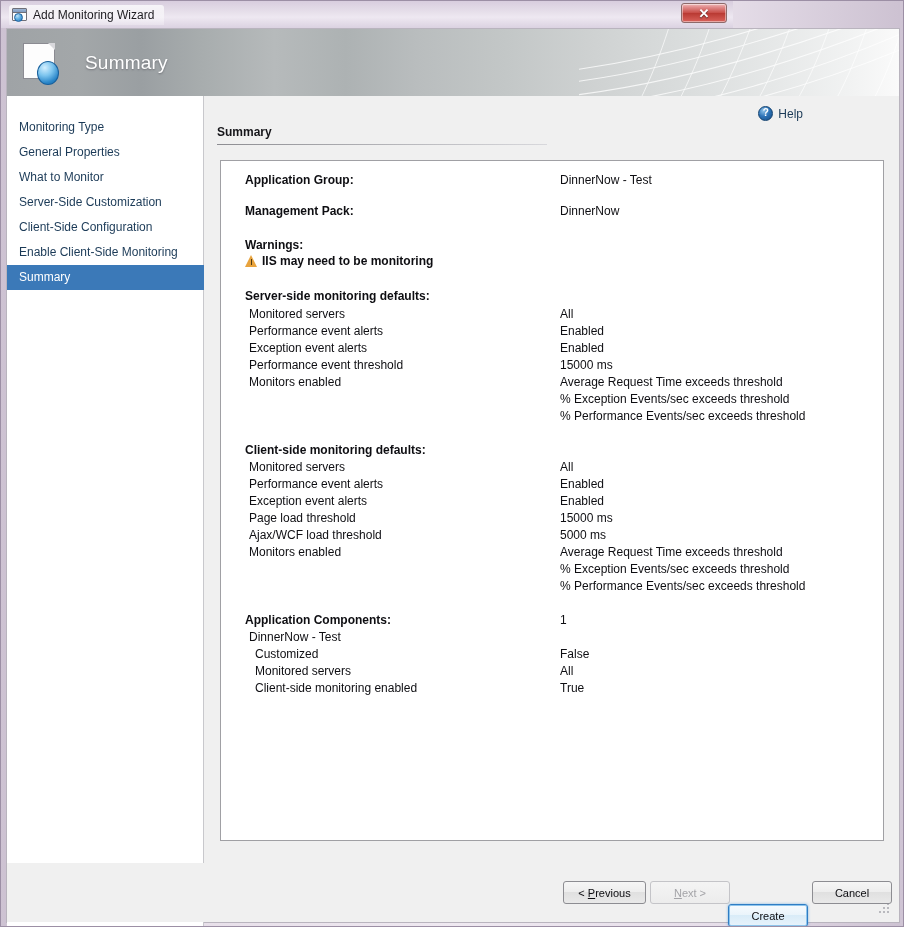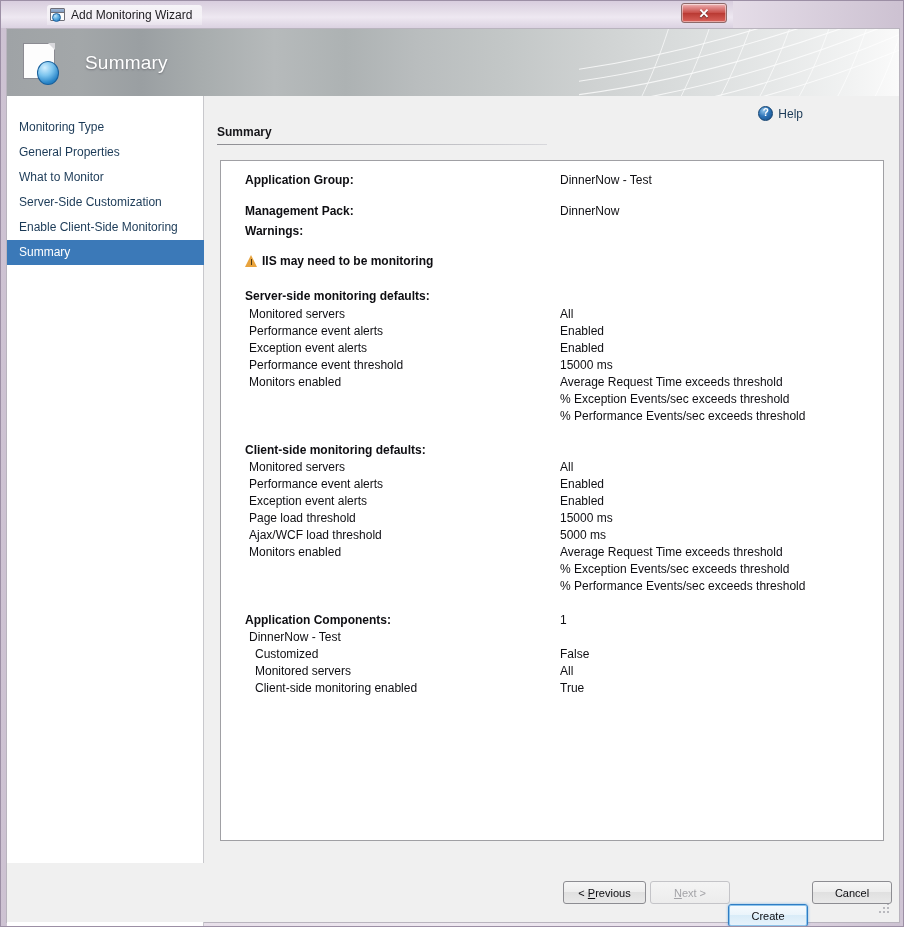"Add Monitoring Wizard" #titlebar { padding-left: 38px -> none }
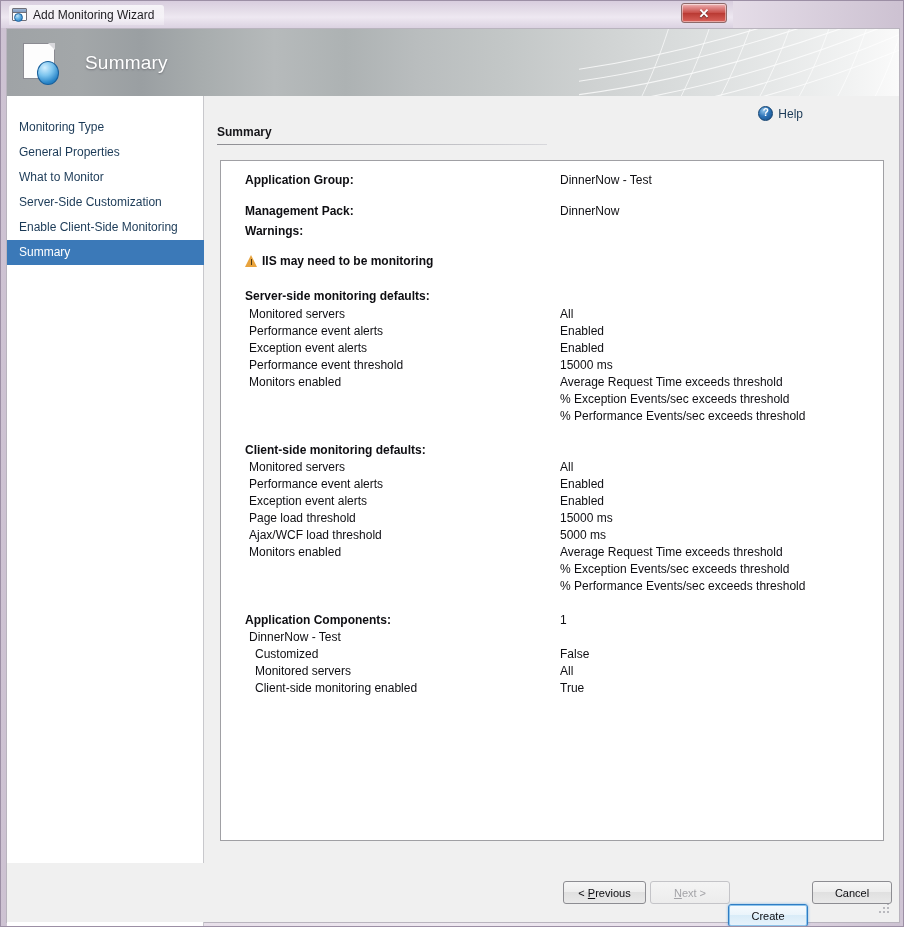"Client-Side Configuration" div.nav-item { html: none -> <div><span>Client-Side Configuration</span></div> }
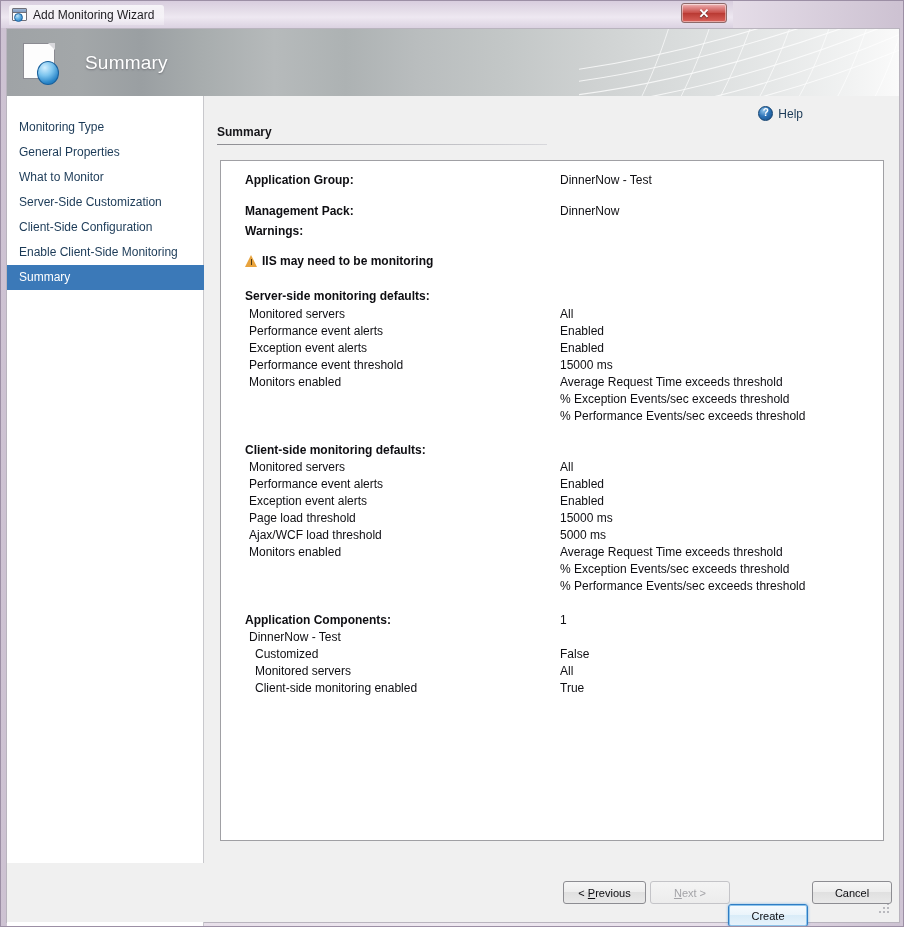"Warnings:" div.srow { top: 63px -> 77px }
